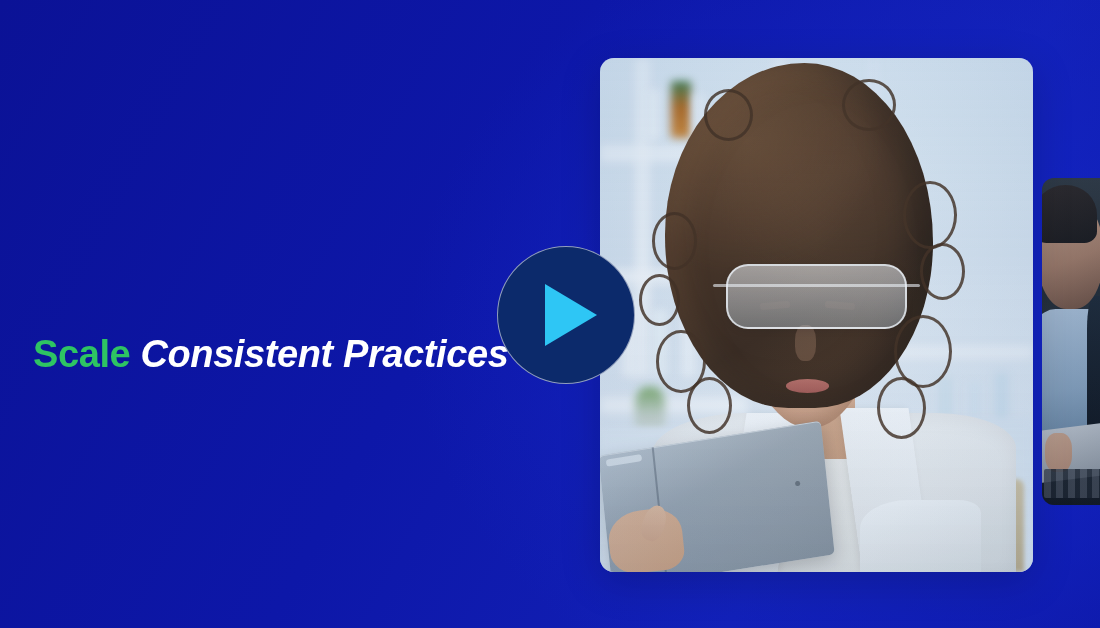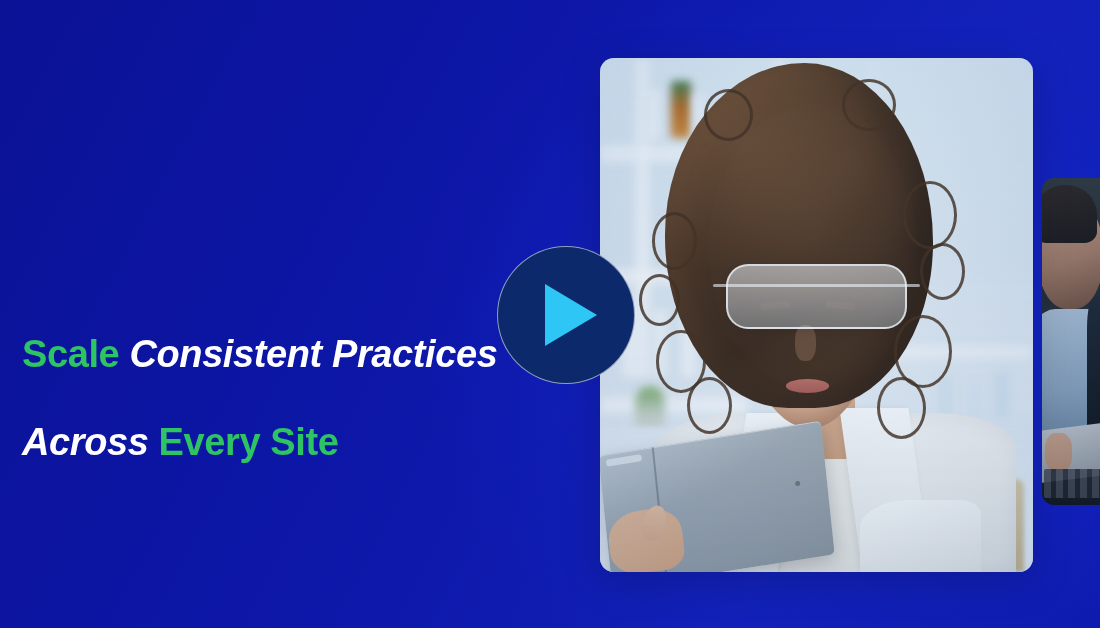"Scale" .hl-accent { margin-left: none -> 11px }
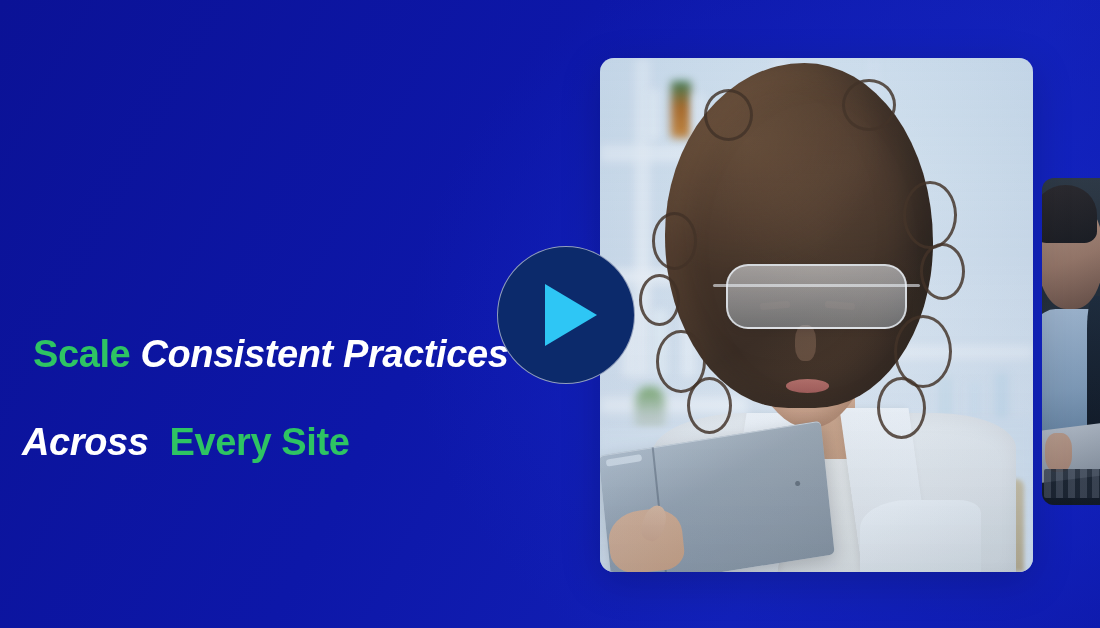"Across Every Site" span.ln { html: <span><span>Across </span><span>Every Site</span></span> -> none }
